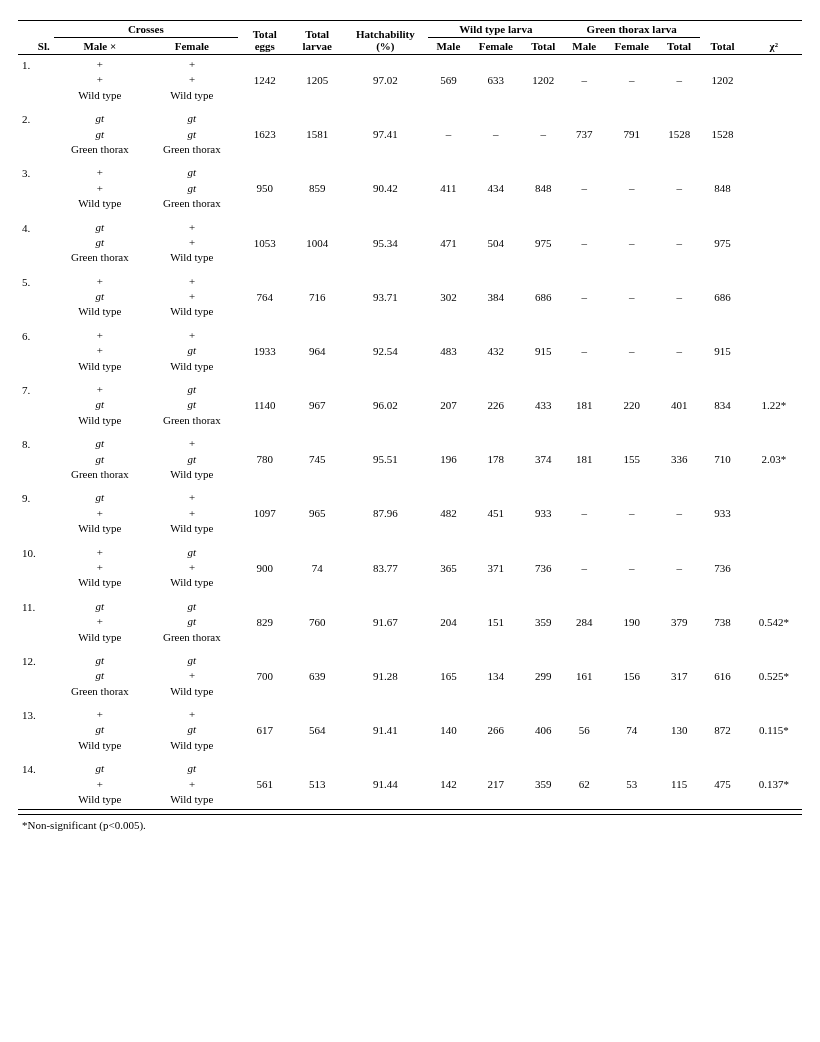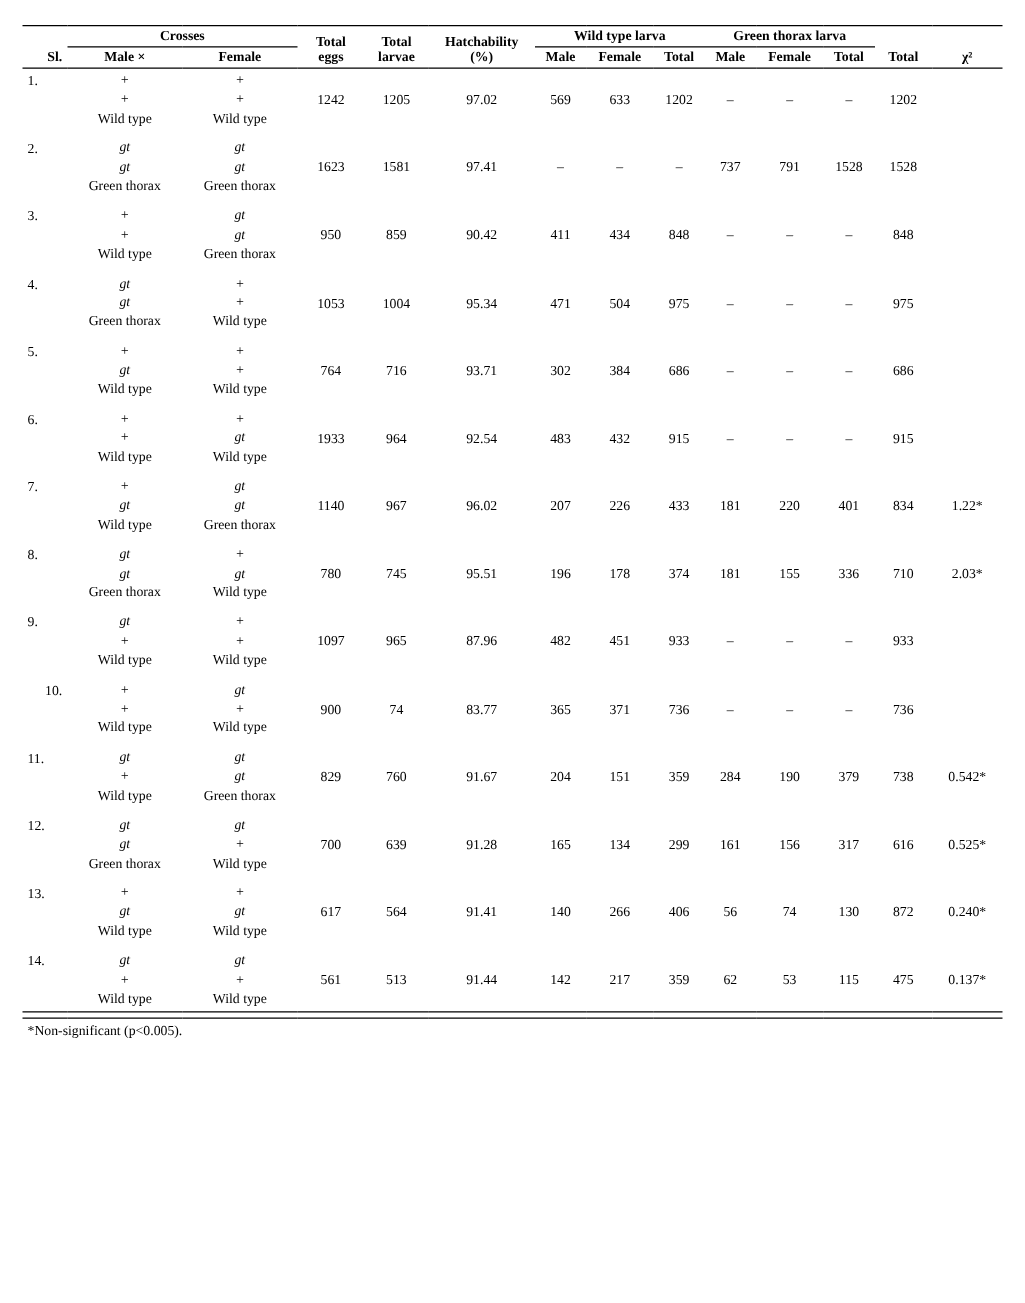"10." td.sl { text-align: right -> left }
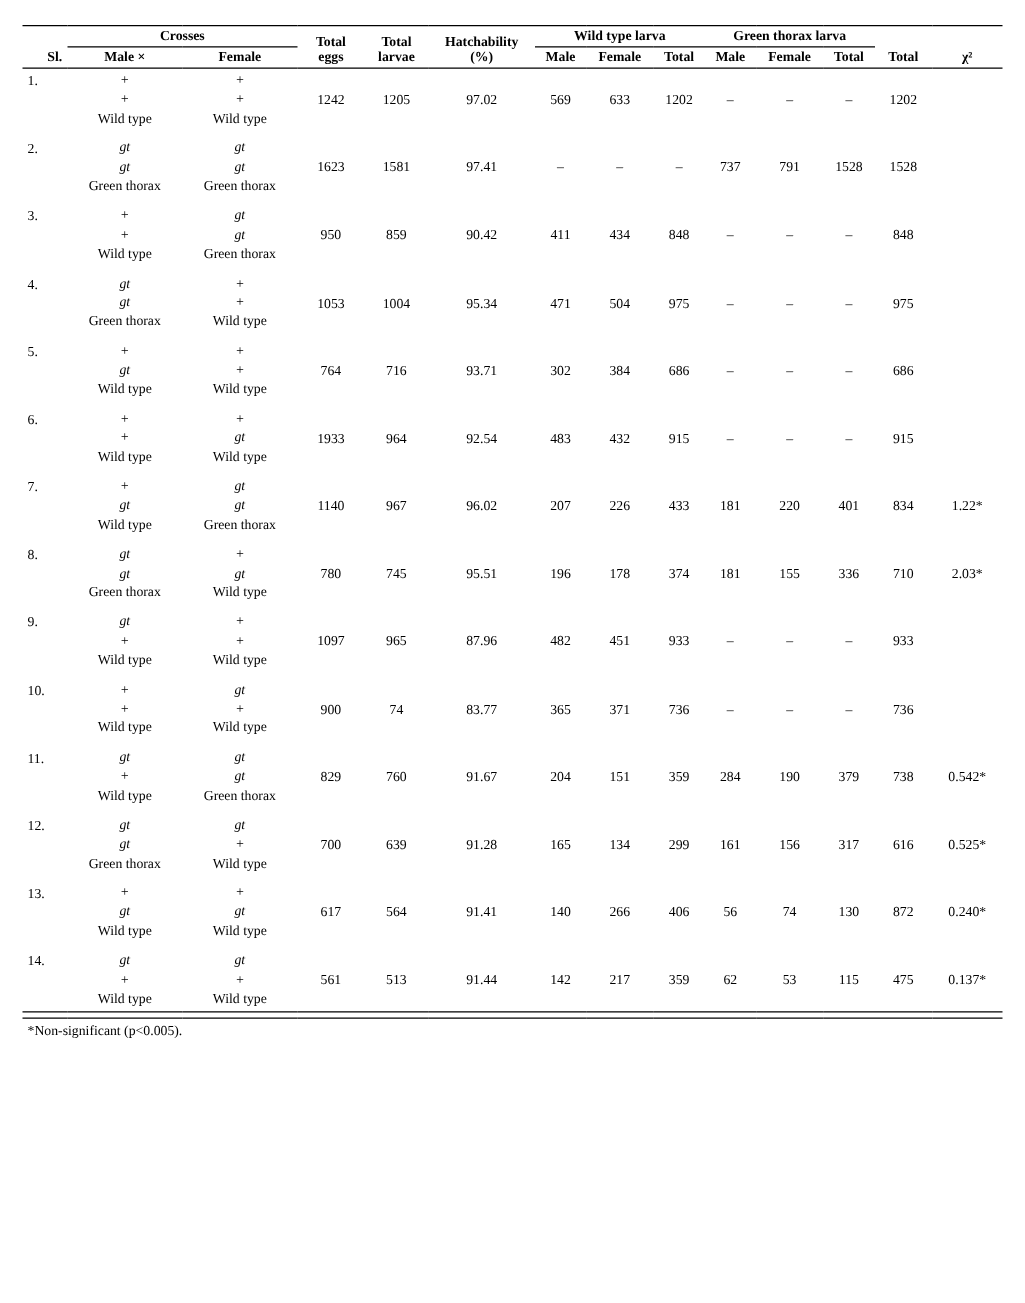"0.240*" td { text: 0.240 -> 0.115 }
